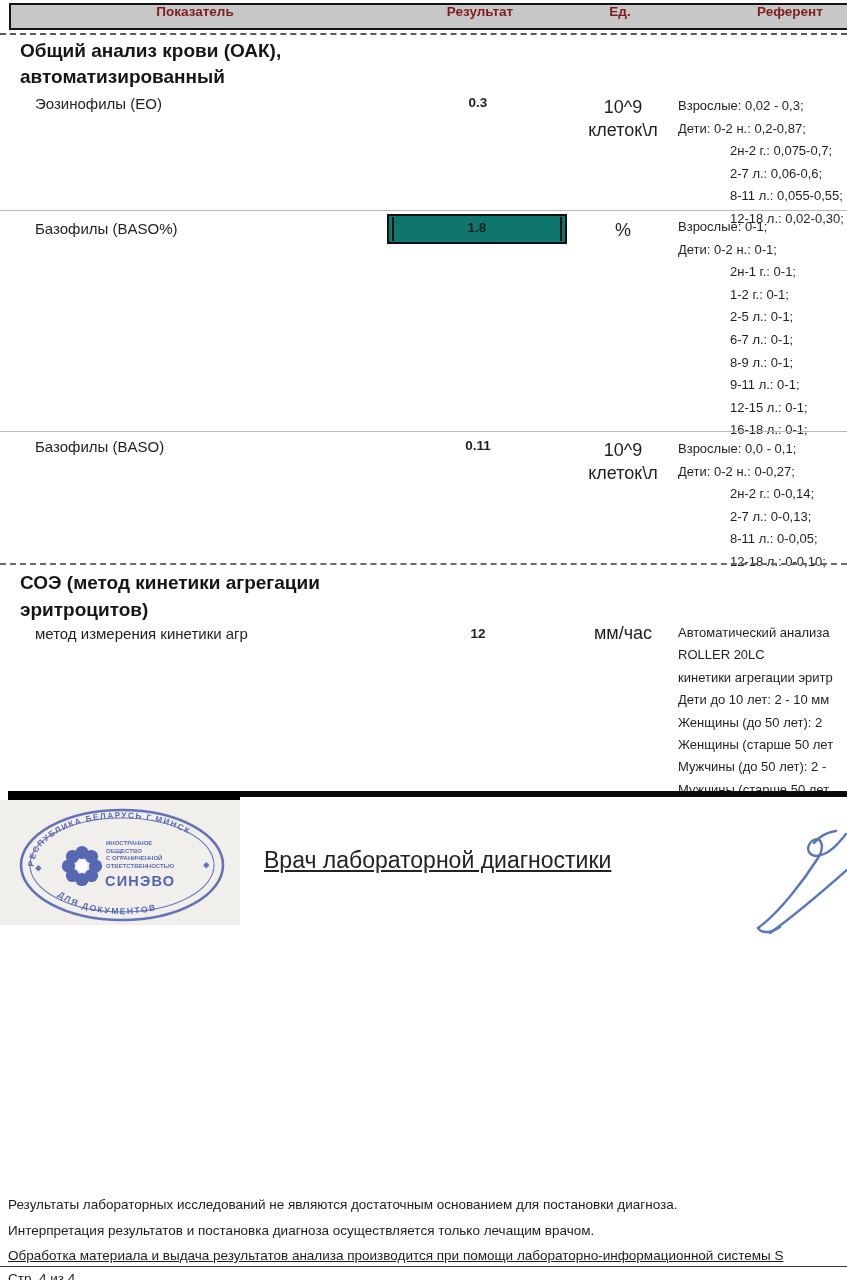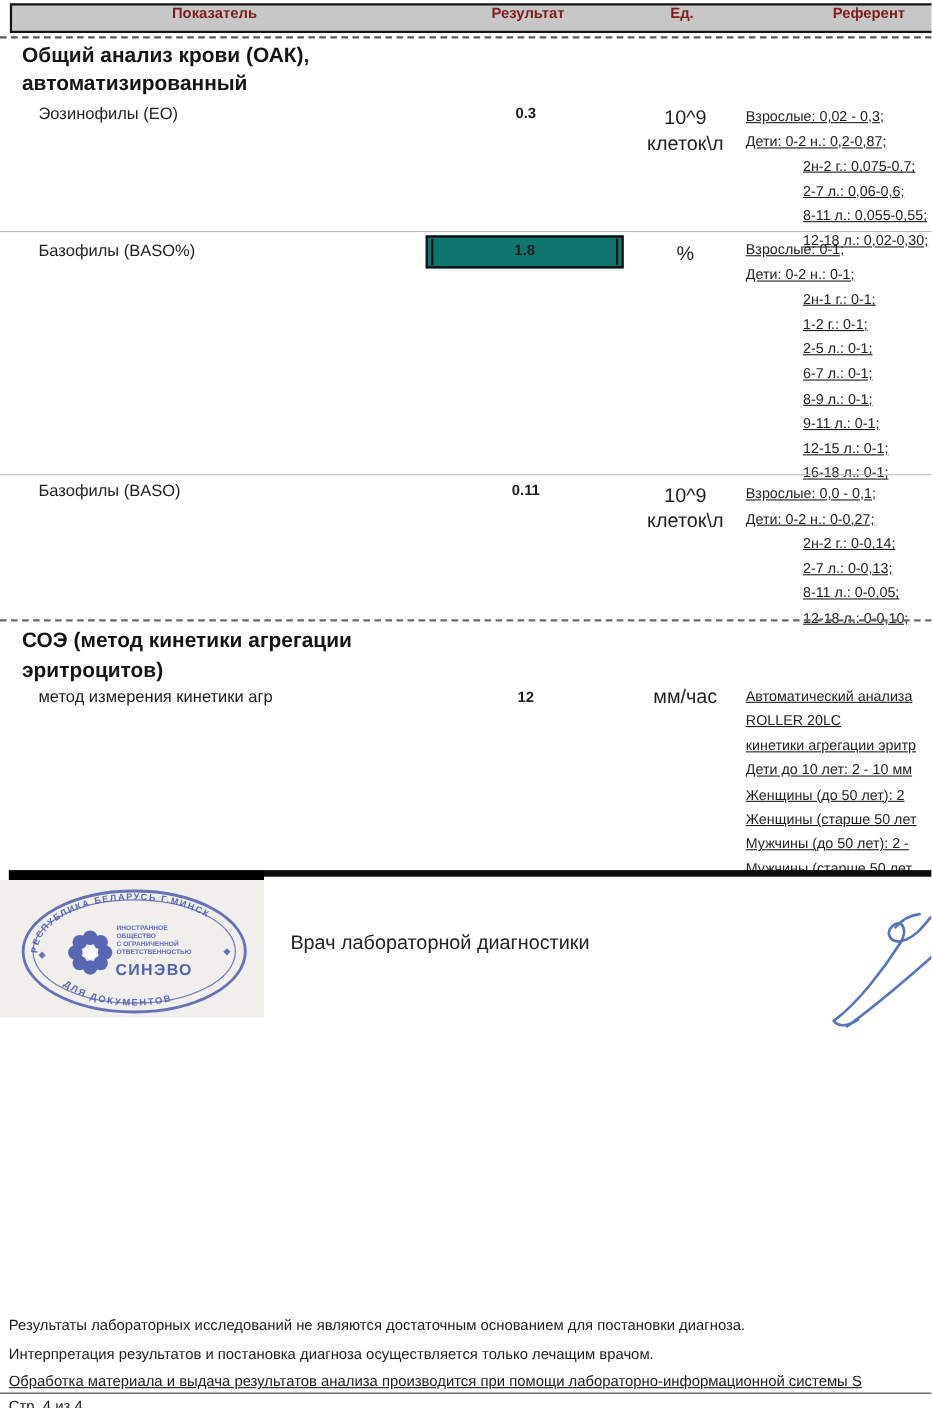"Взрослые: 0,02 - 0,3;" .ref-block { text-decoration: underline -> none }
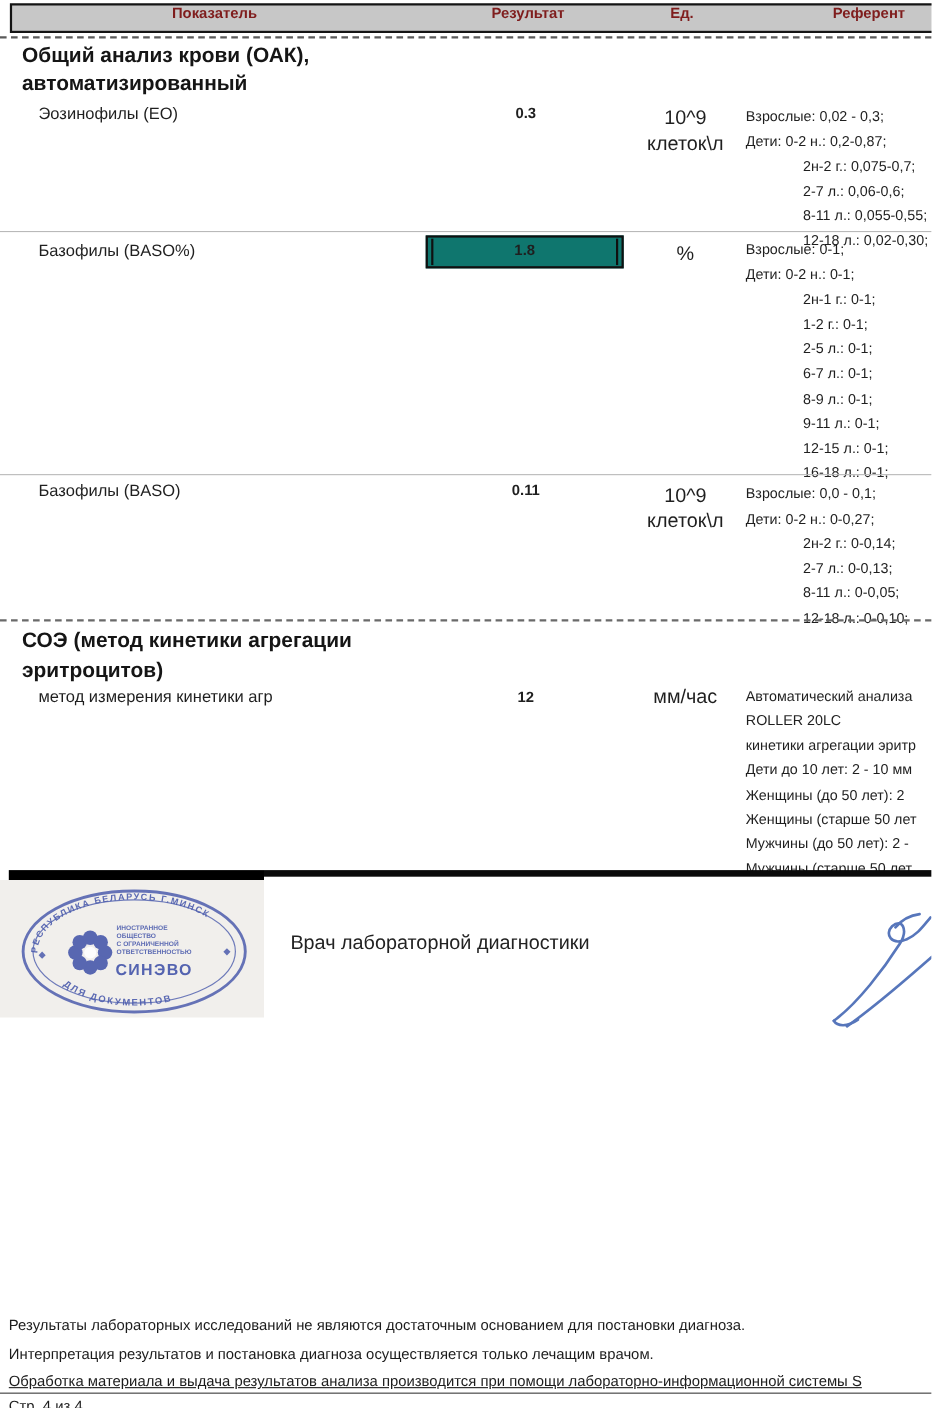"Врач лабораторной диагностики" .doctor { font-size: 18px -> 23px; text-decoration: none -> underline }
